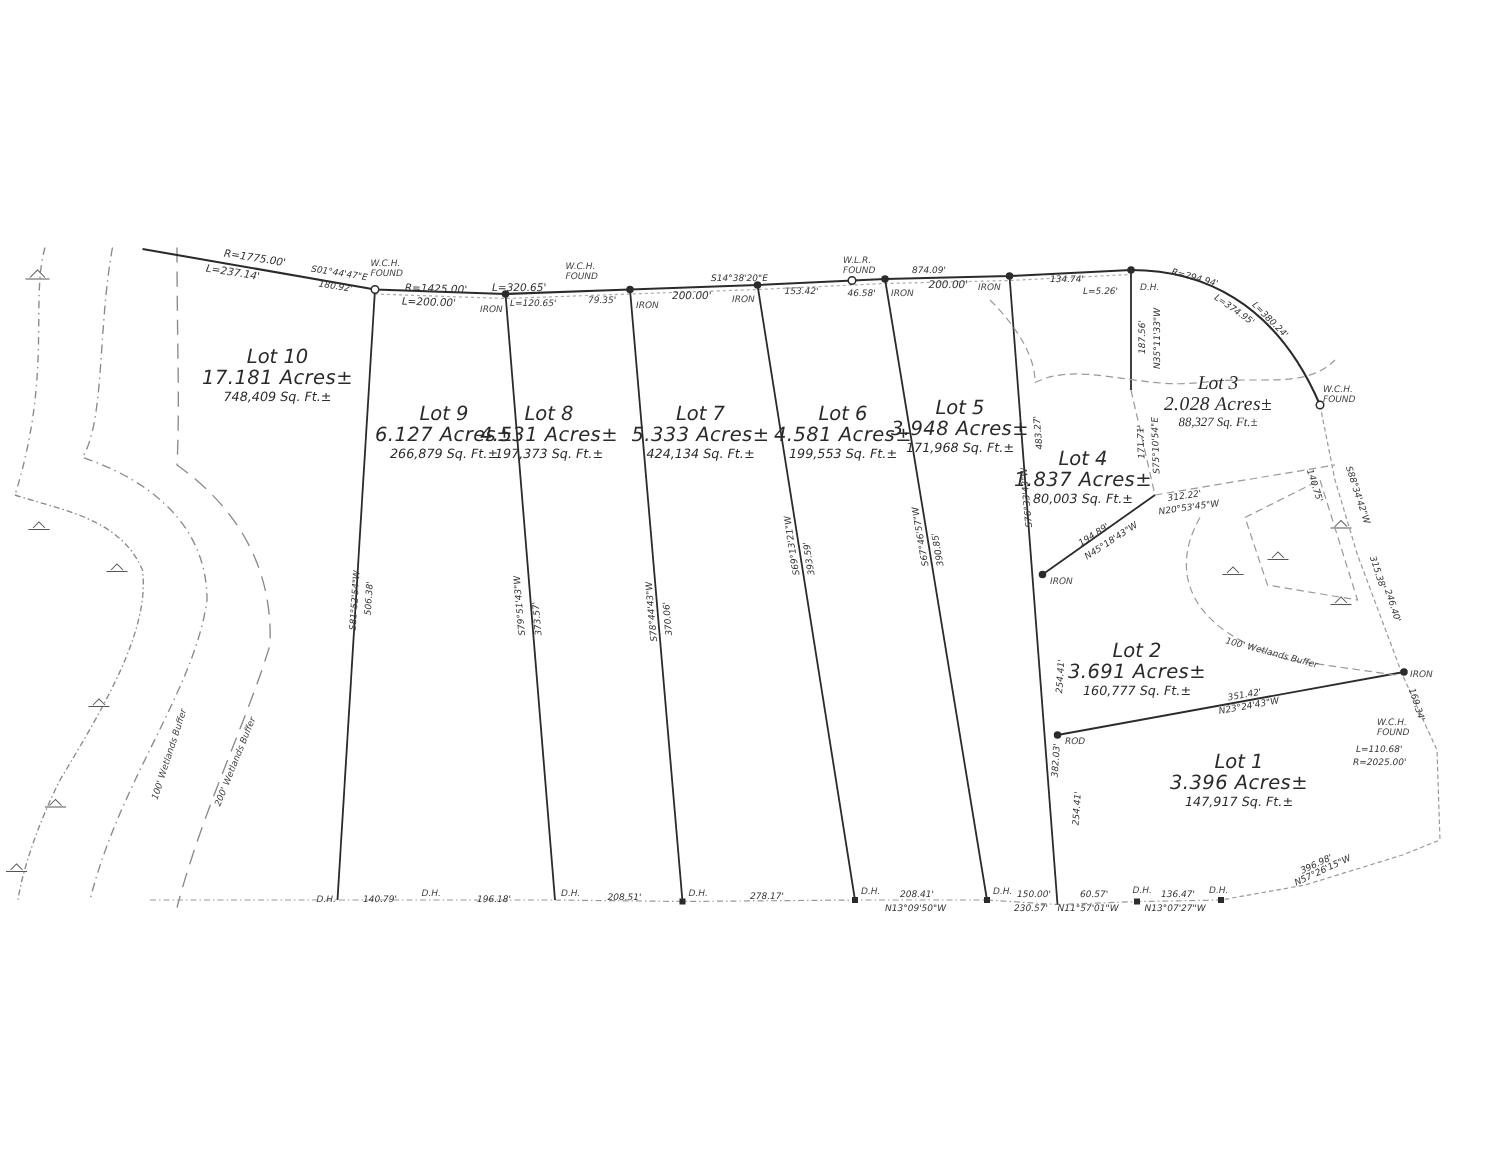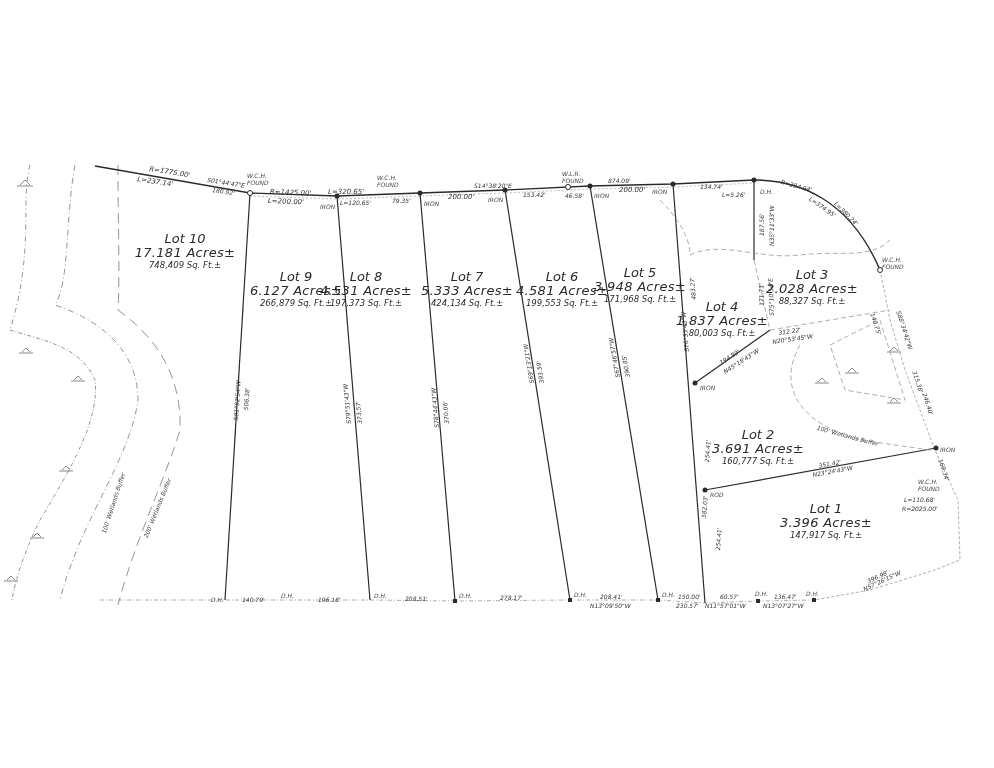"Lot 3" div.lot-label { font-family: none -> Liberation Serif, serif; top: 268px -> 248px }
